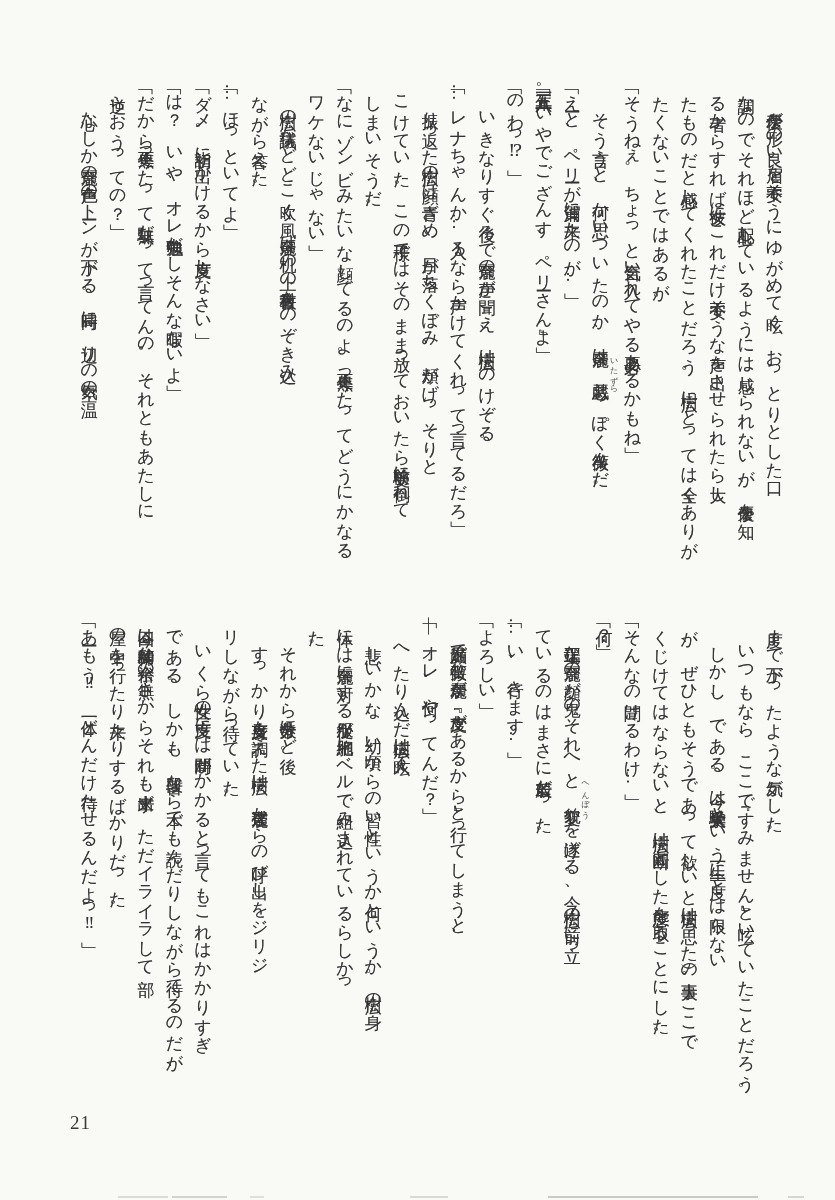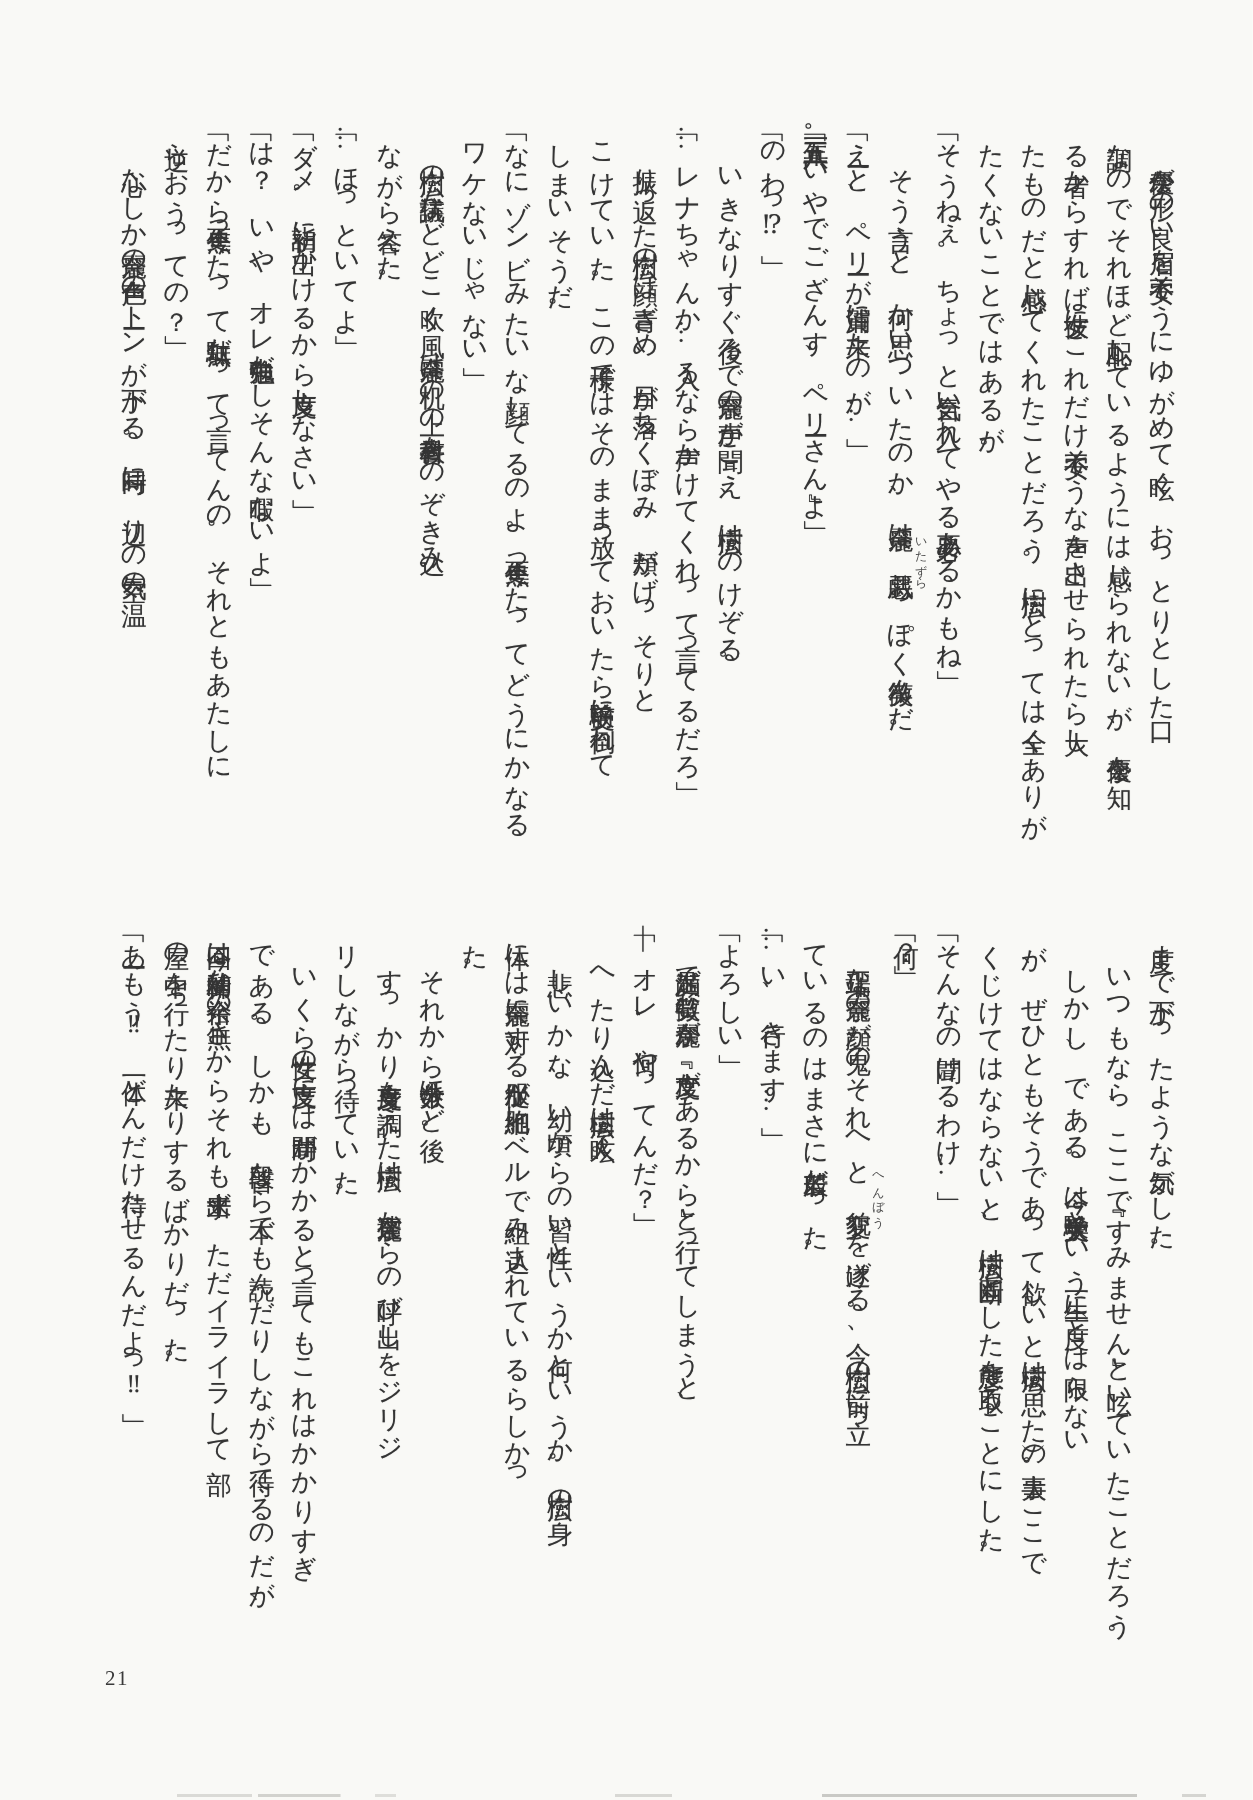"21" #page-number { font-size: 14px -> 19px }
